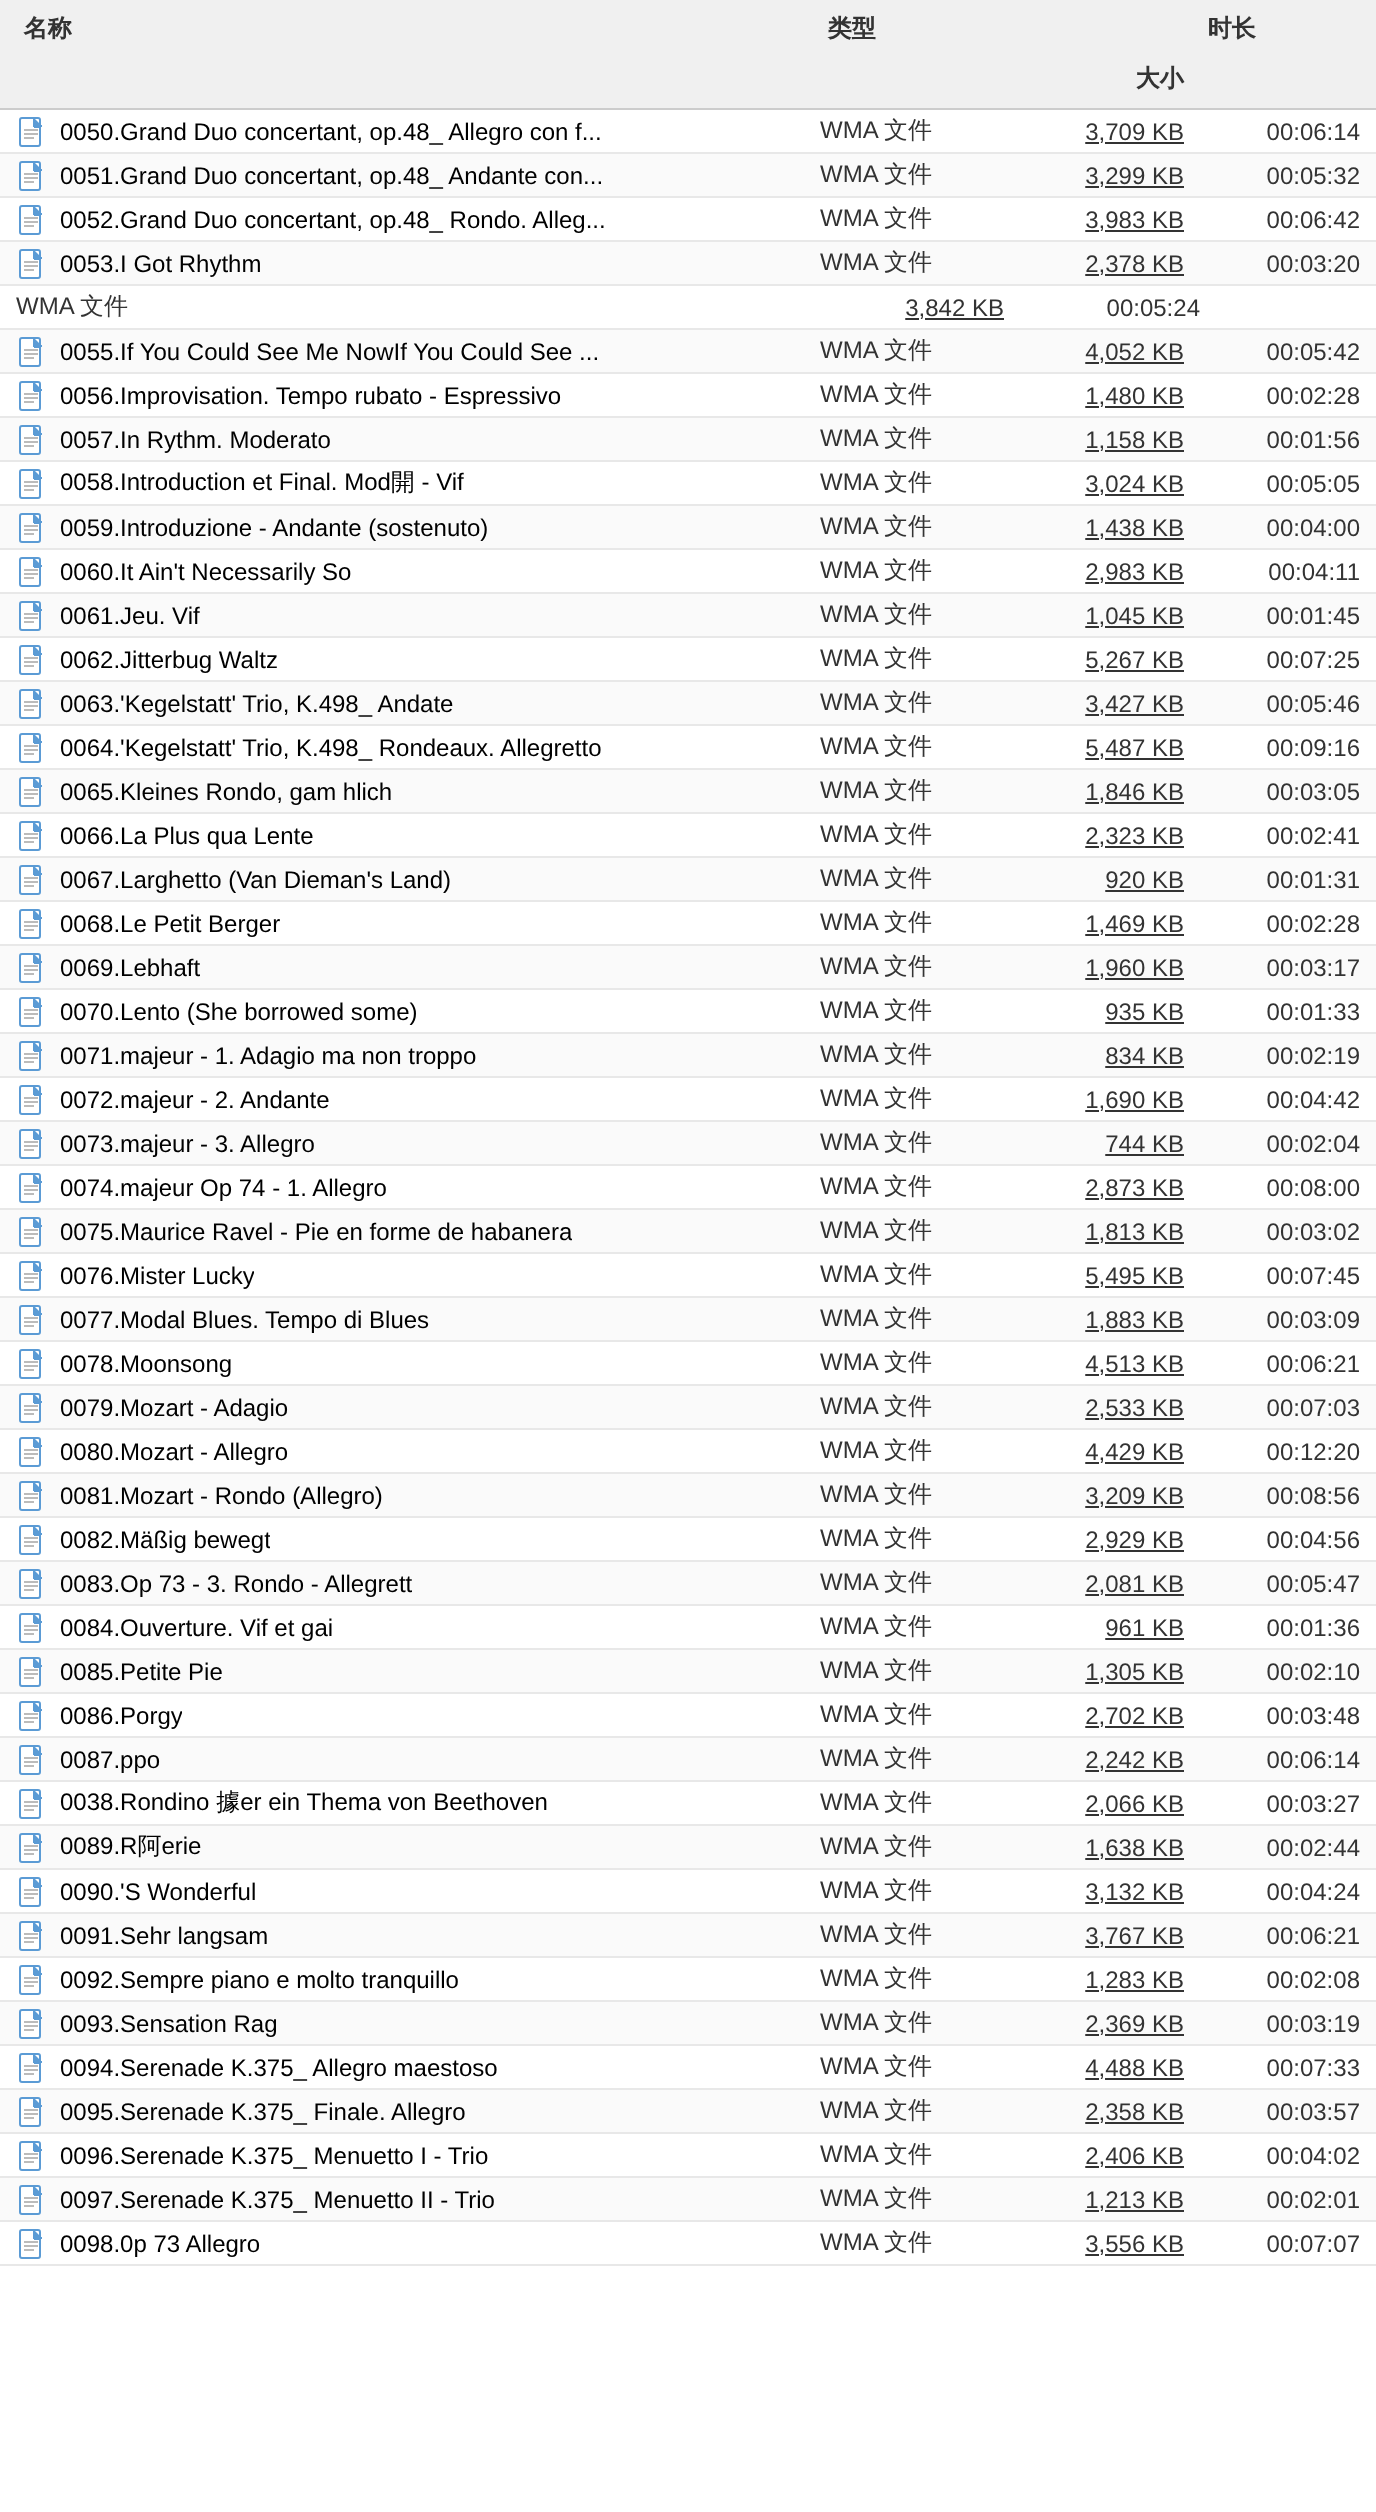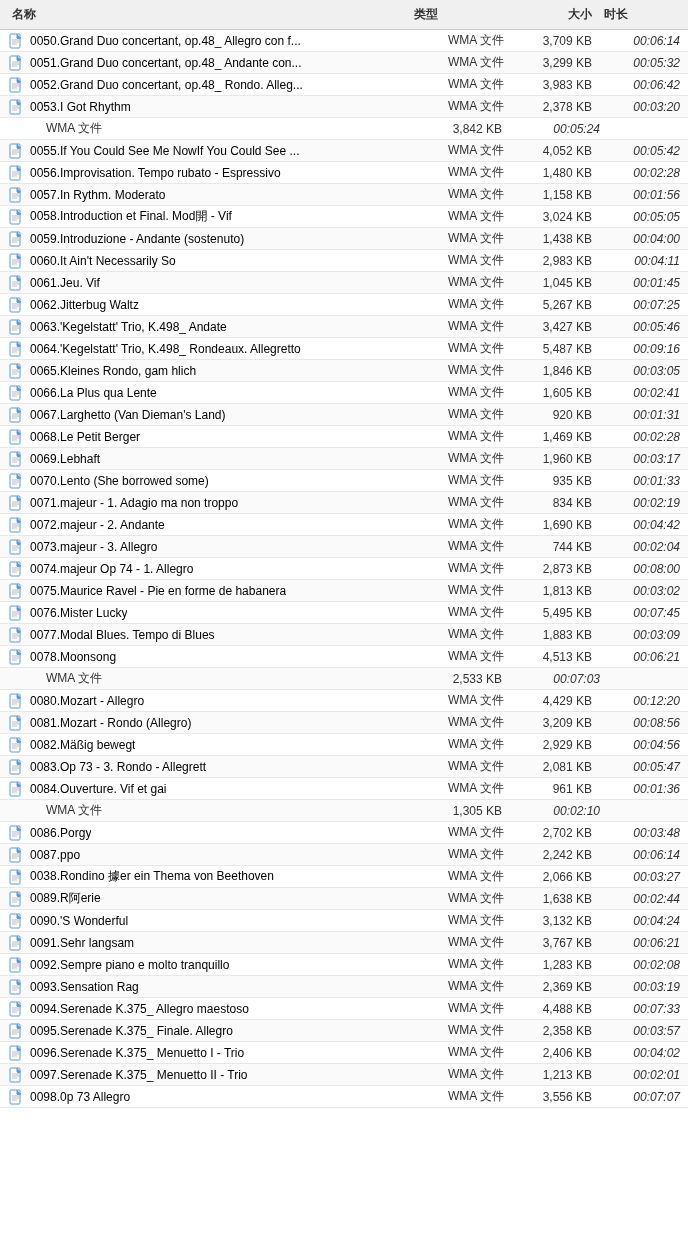"大小" span { margin-top: none -> 25px }
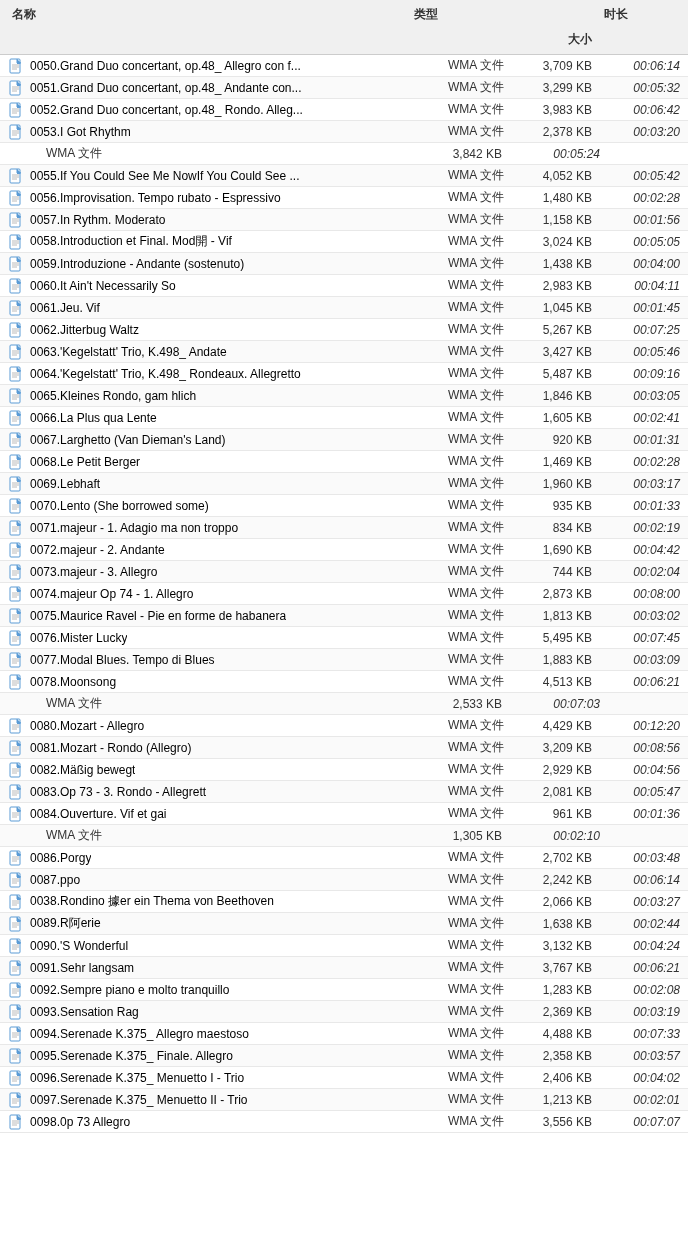"WMA 文件" .row-type { margin-left: 38px -> none }
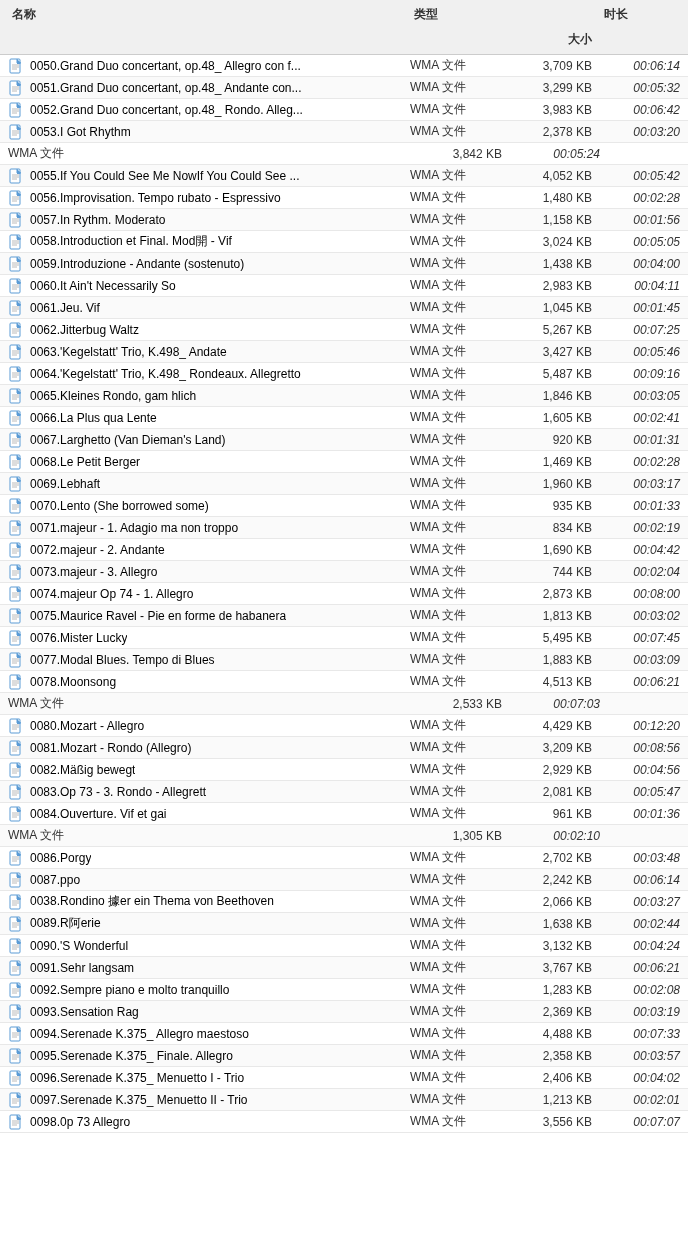"3,709 KB" .row-size { text-decoration: none -> underline }
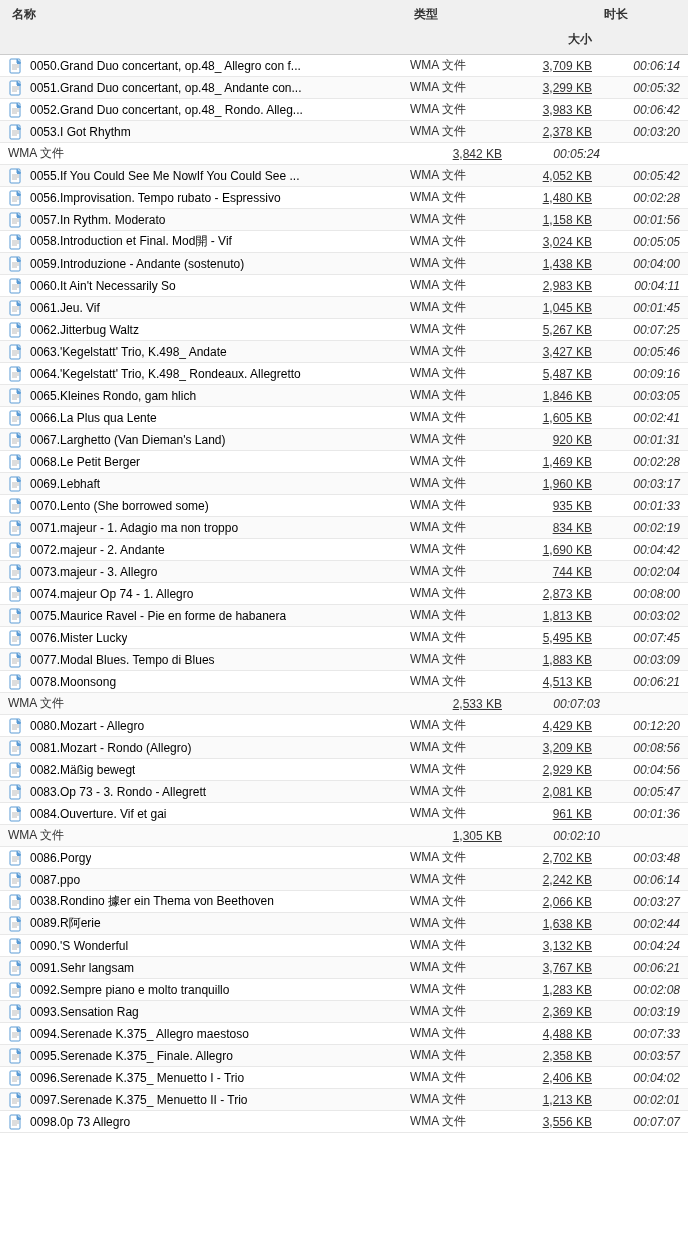"00:06:14" .row-duration { font-style: italic -> none }
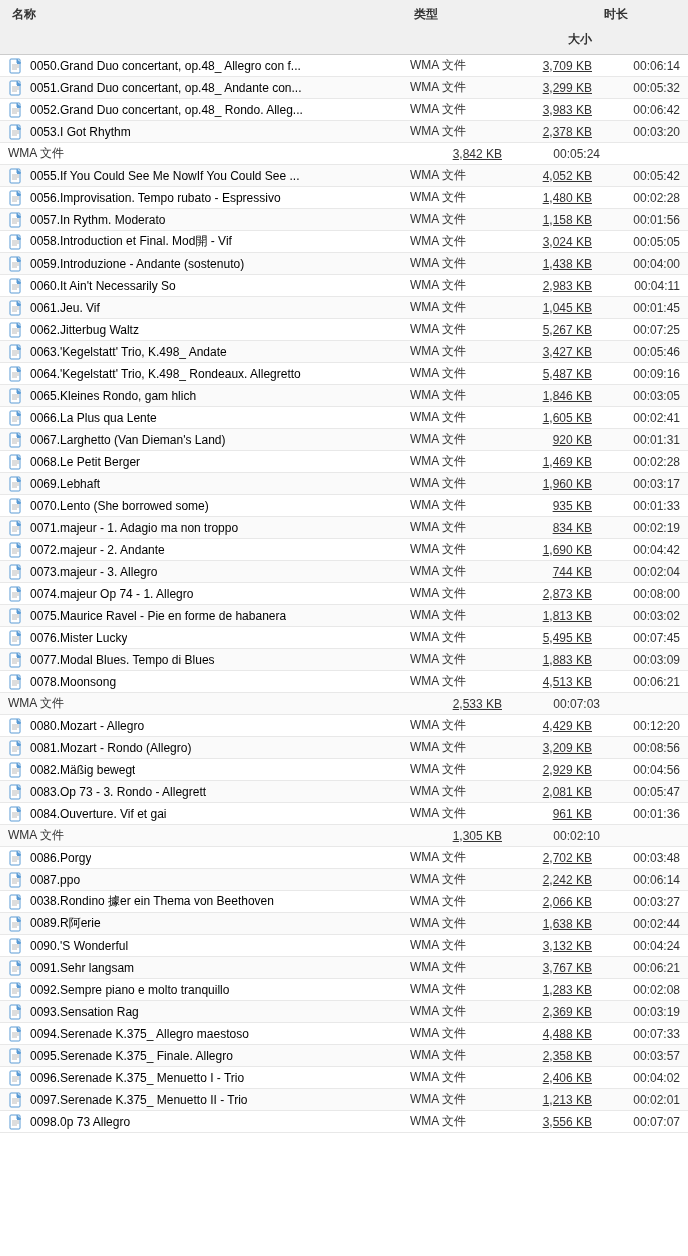"1,605 KB" span.row-size { text: 1,605 -> 2,323 }
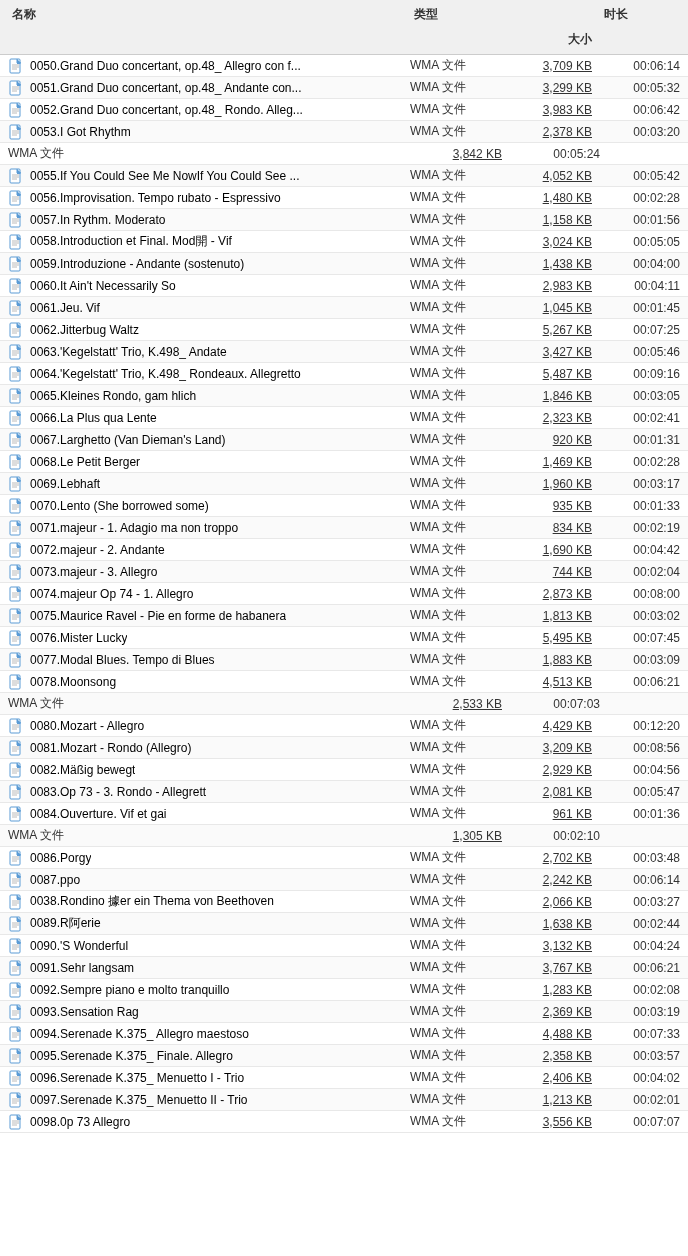"0079.Mozart - Adagio" div.row-name { html: none -> <div> <span> <svg> <rect></rect> <path></path> <path></path> <line></line> <line></line> <line></line> </svg> </span> <span>0079.Mozart - Adagio</span> </div> }
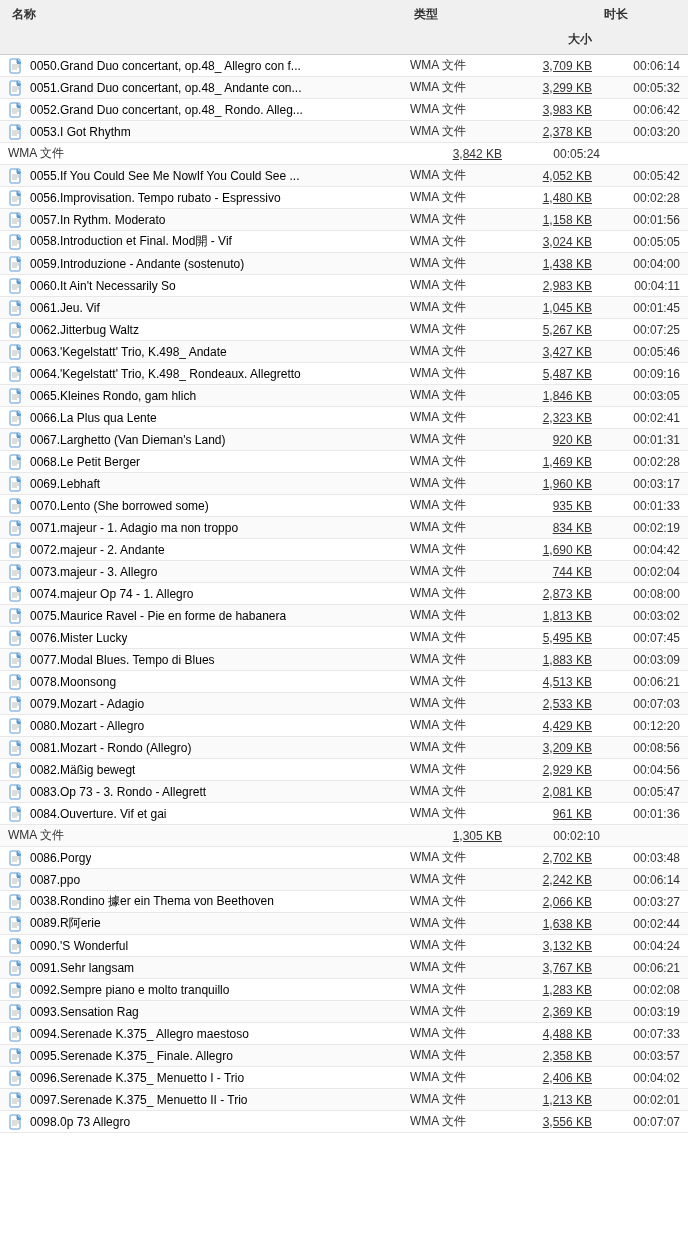"0085.Petite Pie" div.row-name { html: none -> <div> <span> <svg> <rect></rect> <path></path> <path></path> <line></line> <line></line> <line></line> </svg> </span> <span>0085.Petite Pie</span> </div> }
